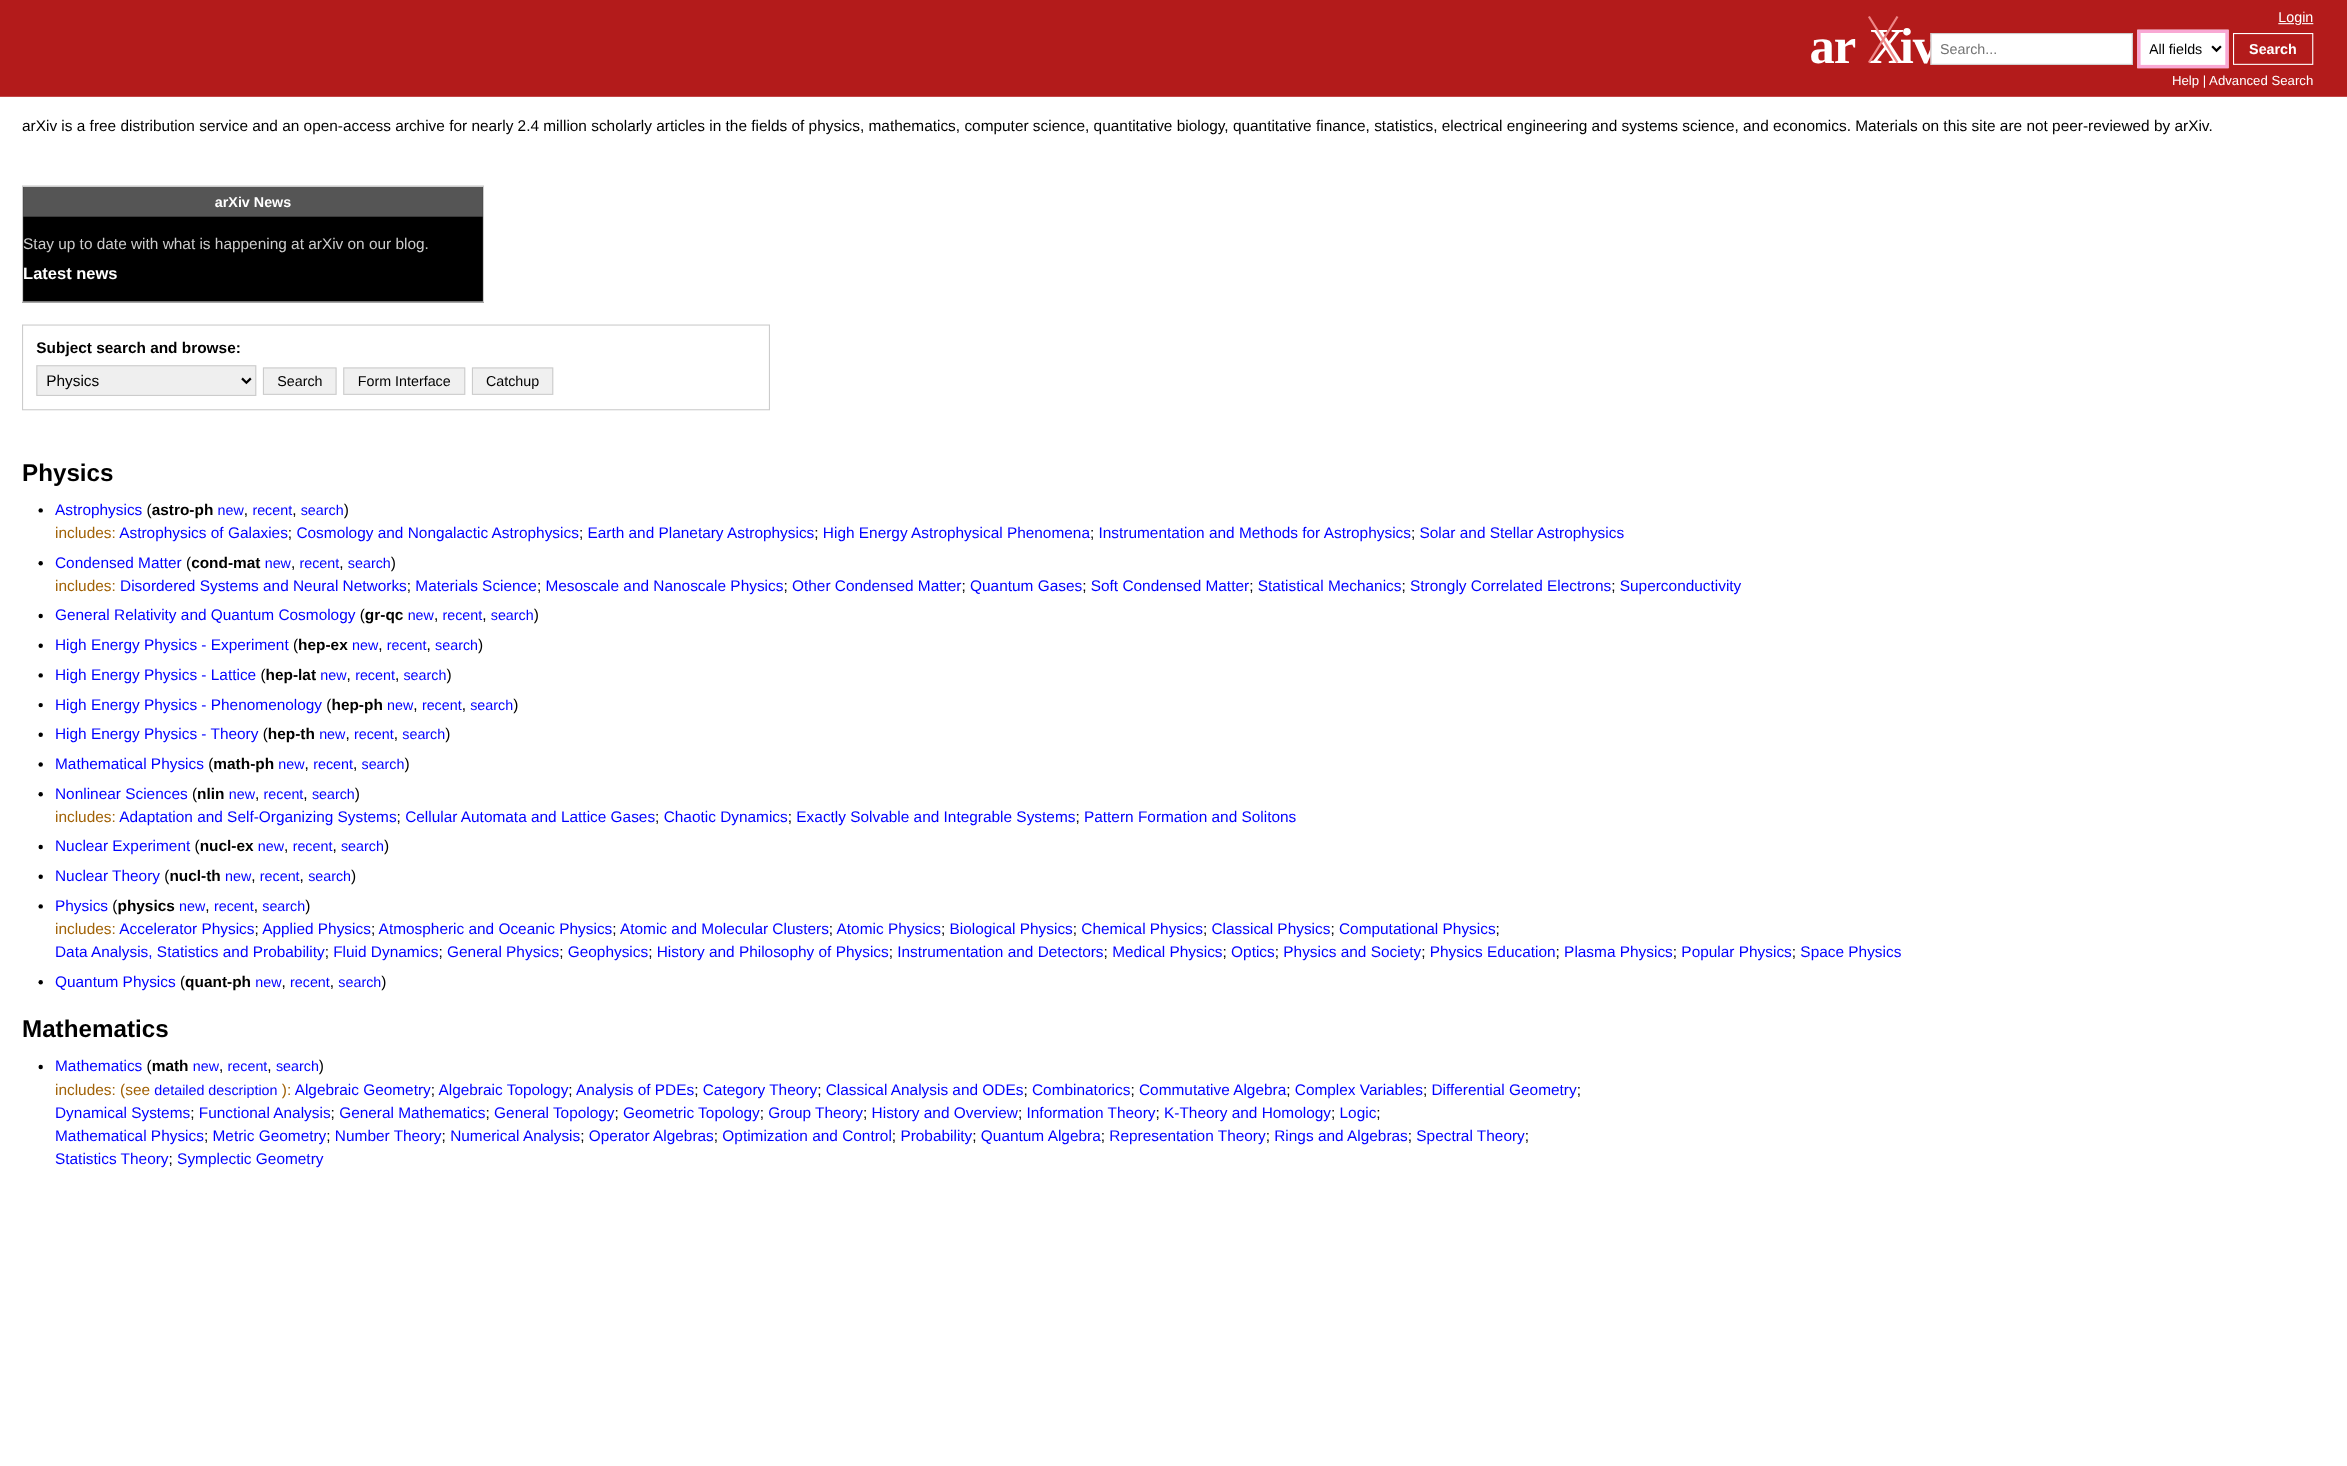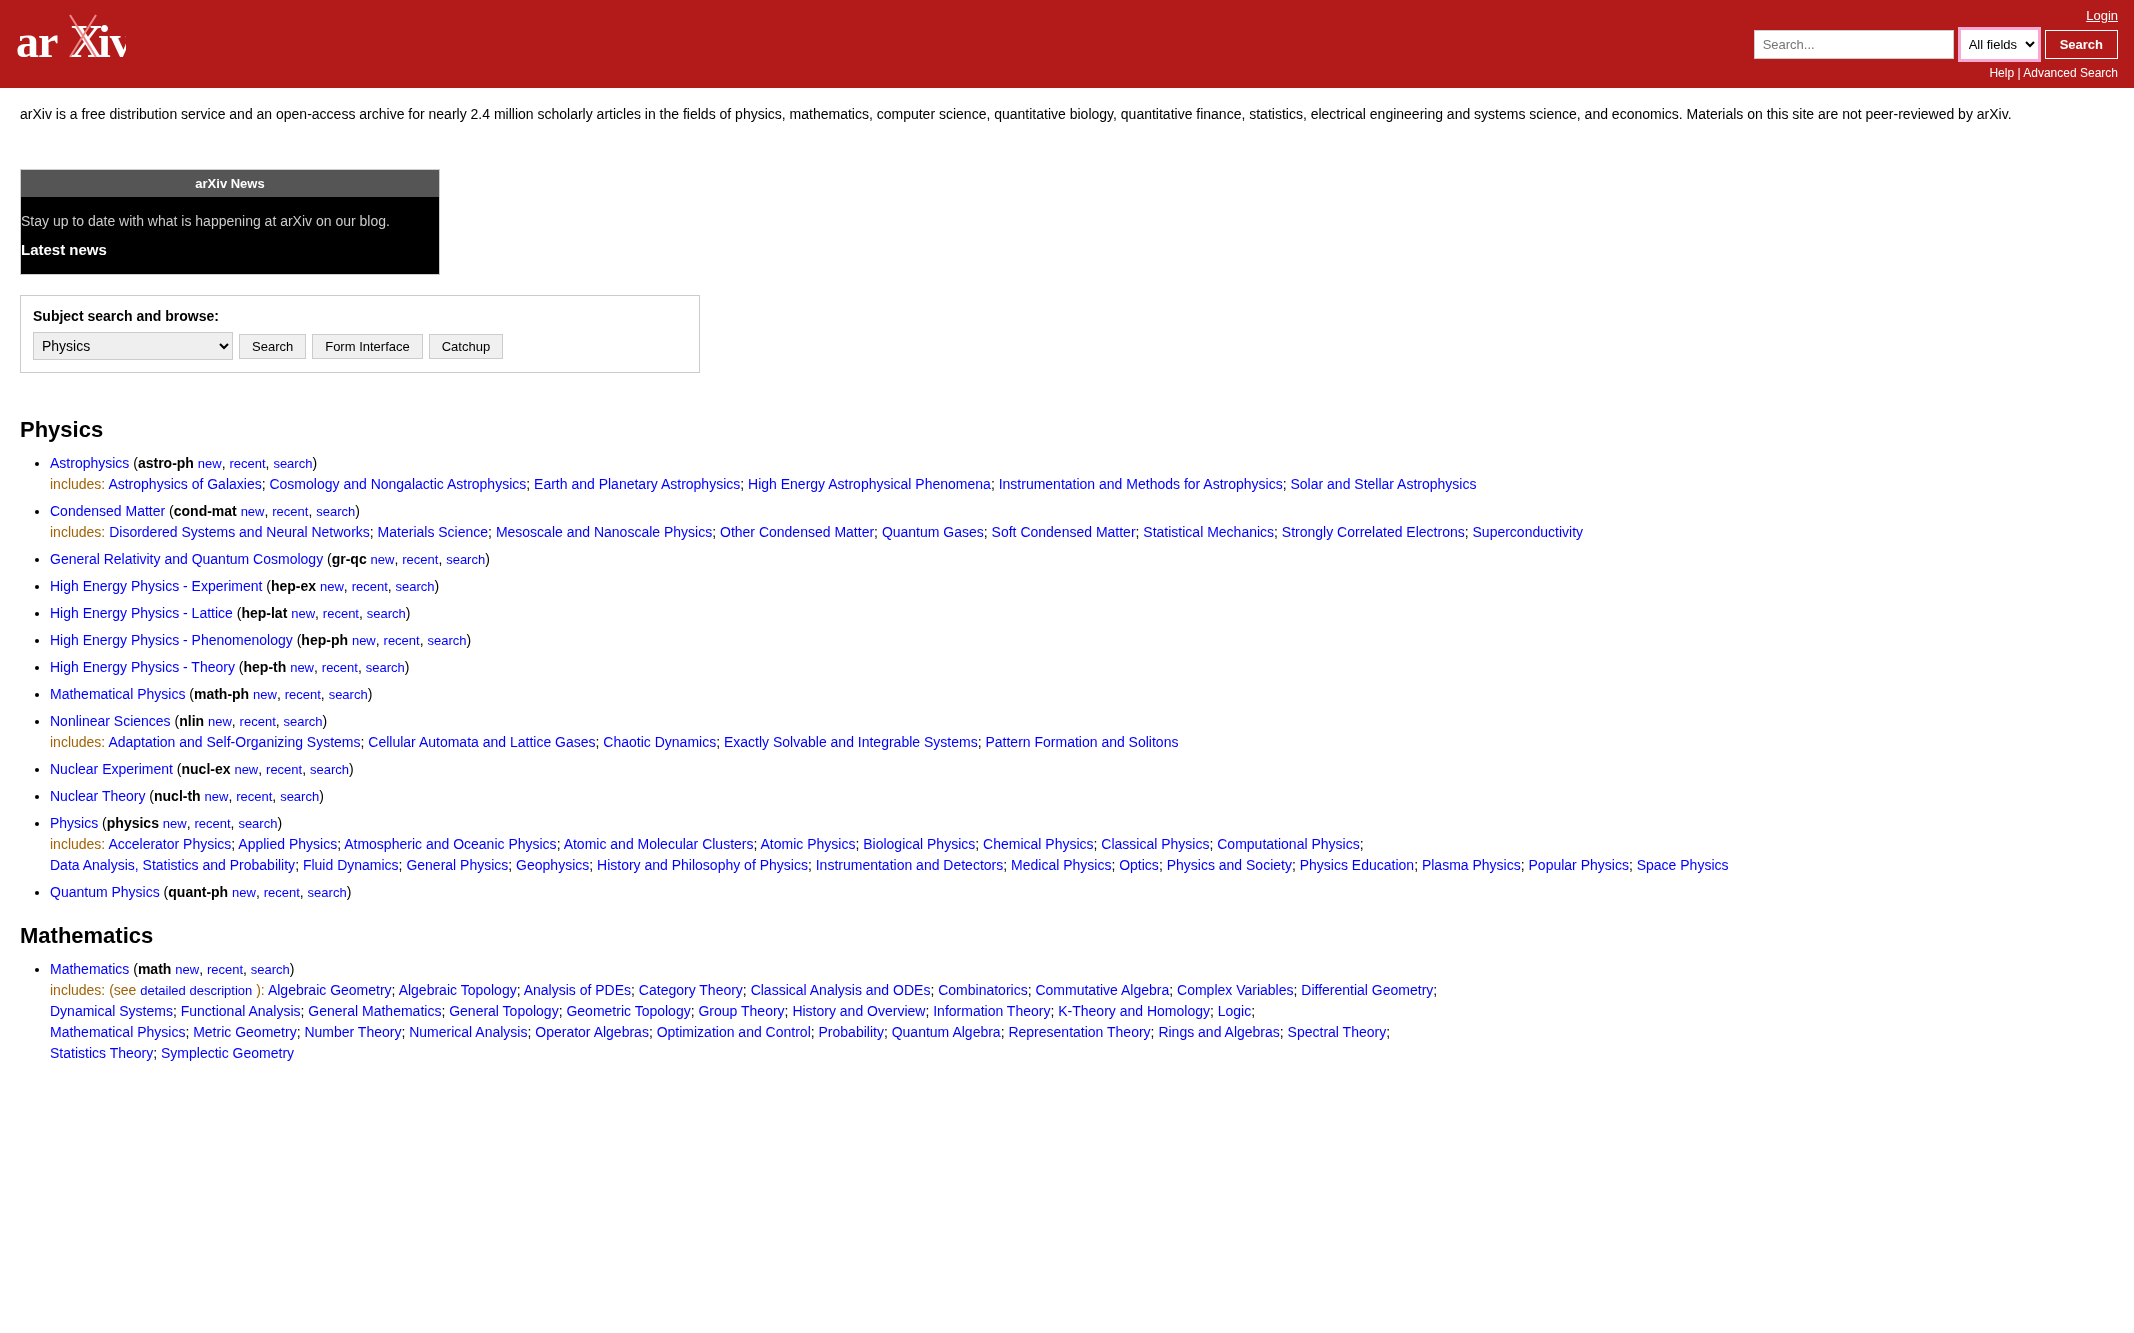"ar" #header { justify-content: space-between -> flex-end; padding: 8px 16px -> 8px 31px }
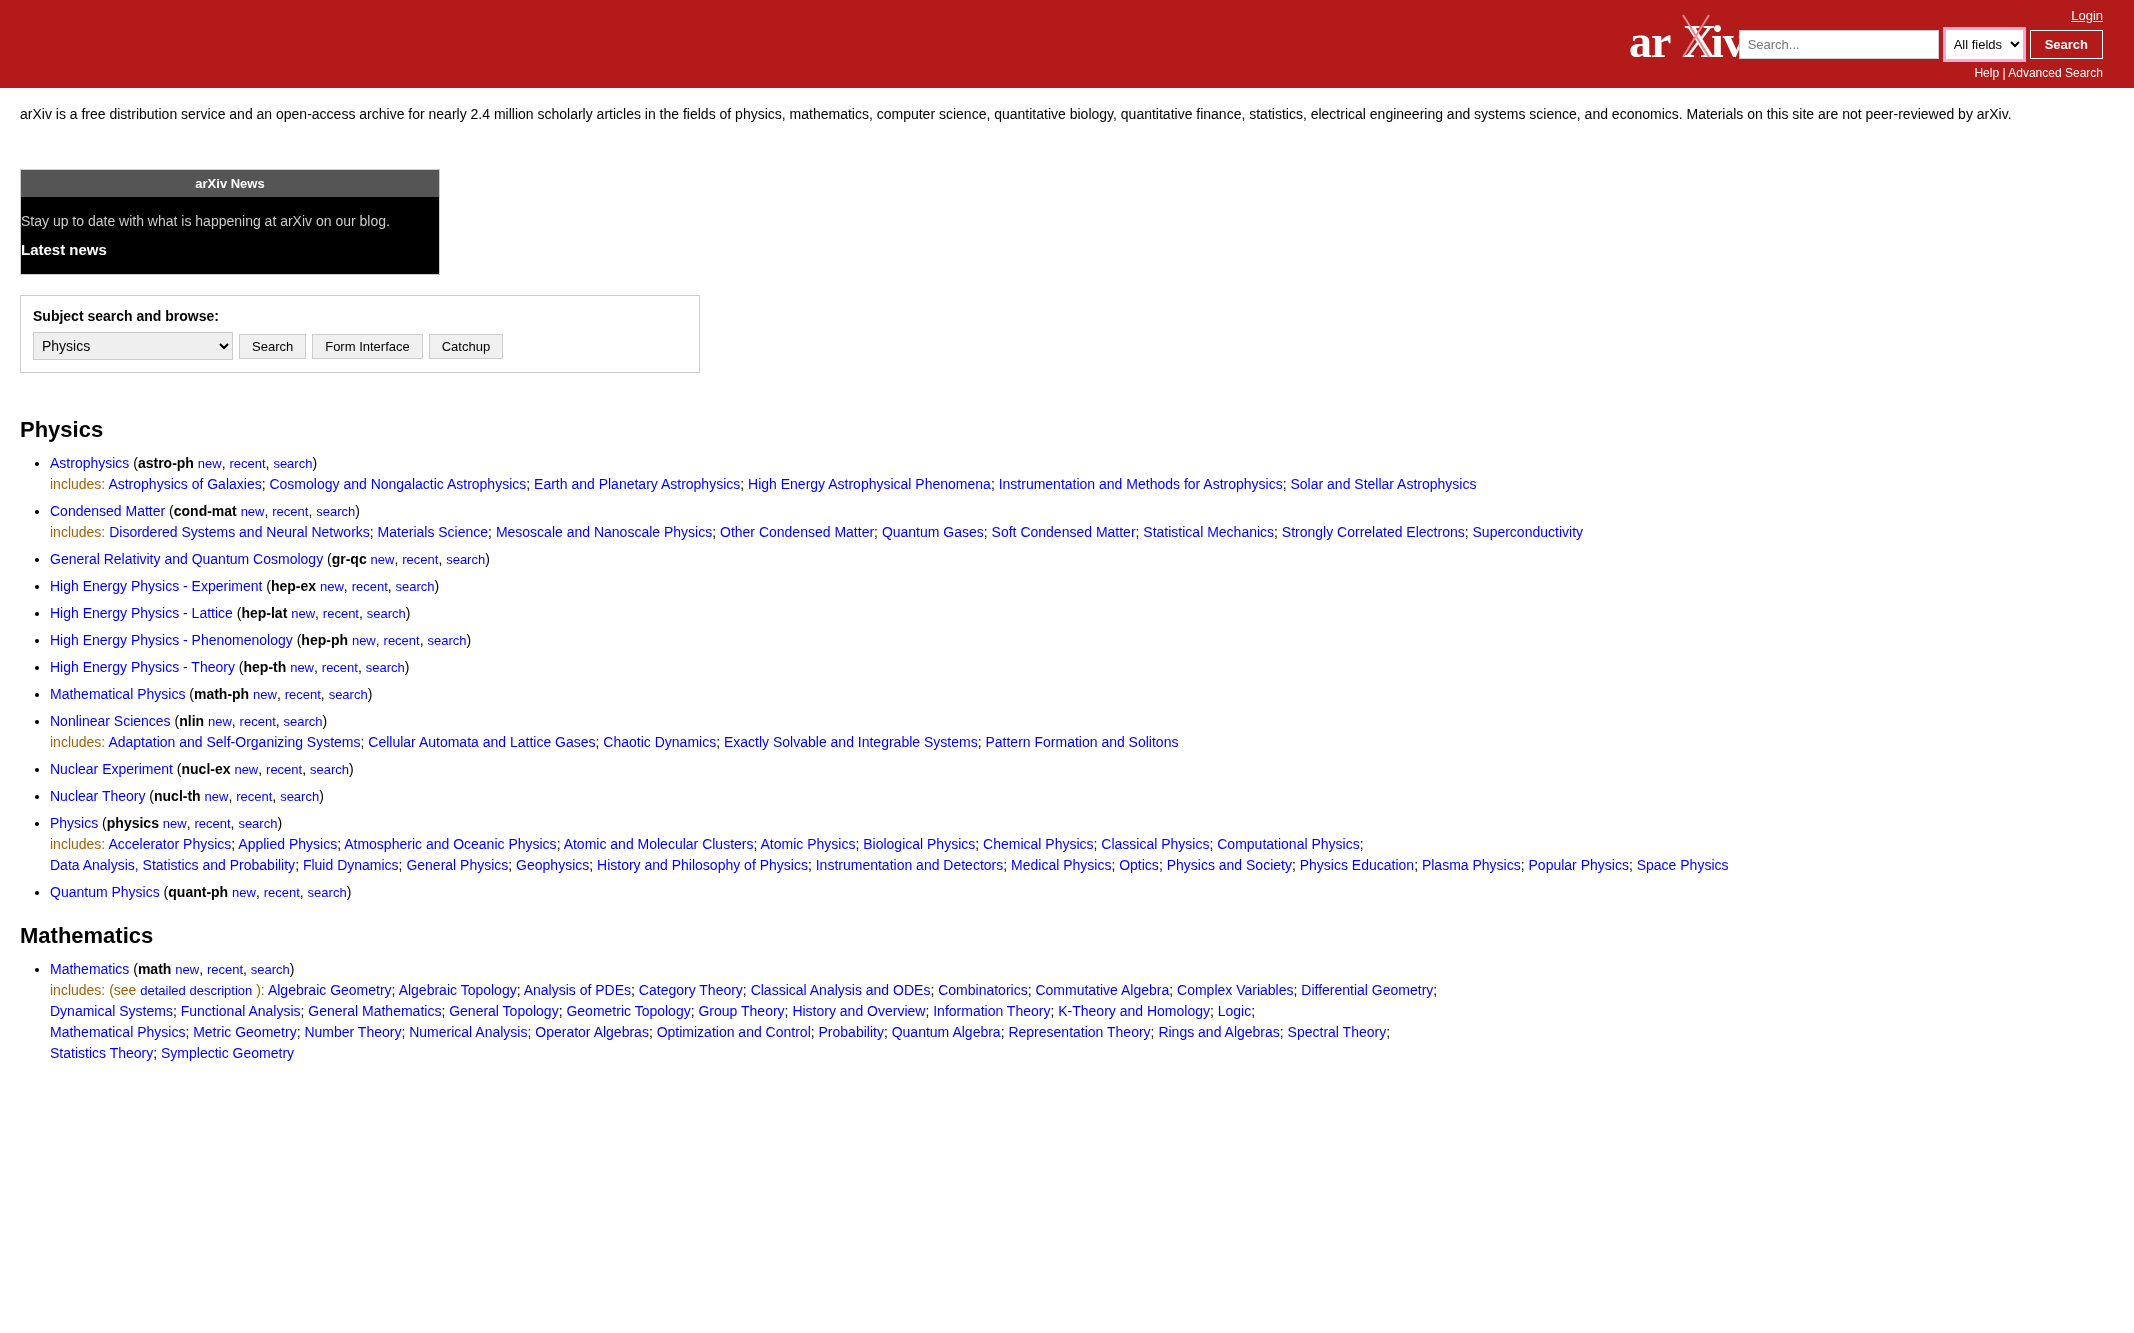"Search..." #search-input-header { width: 200px -> 184px }
